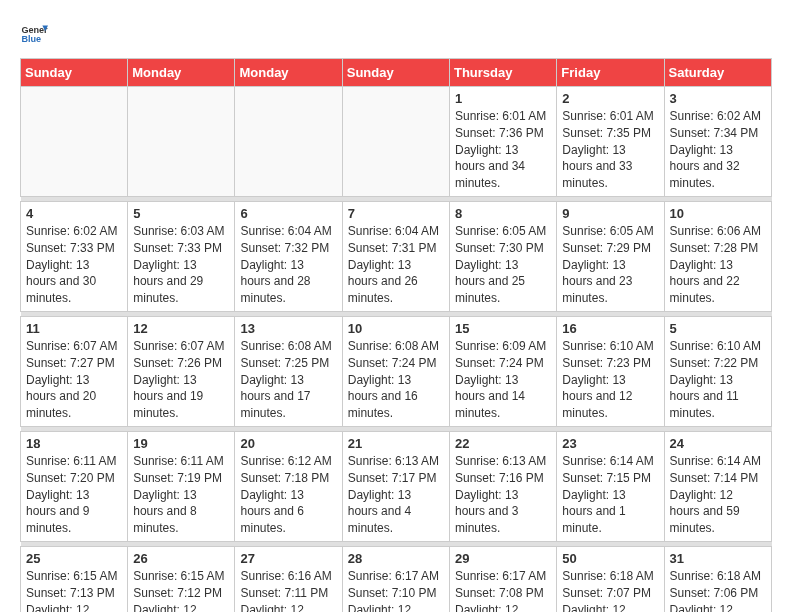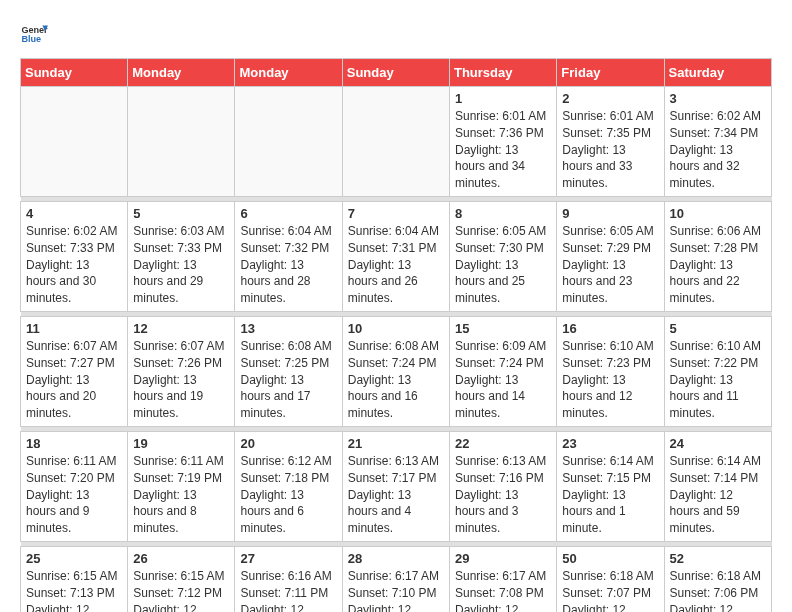"52" div.day-number { text: 52 -> 31 }
